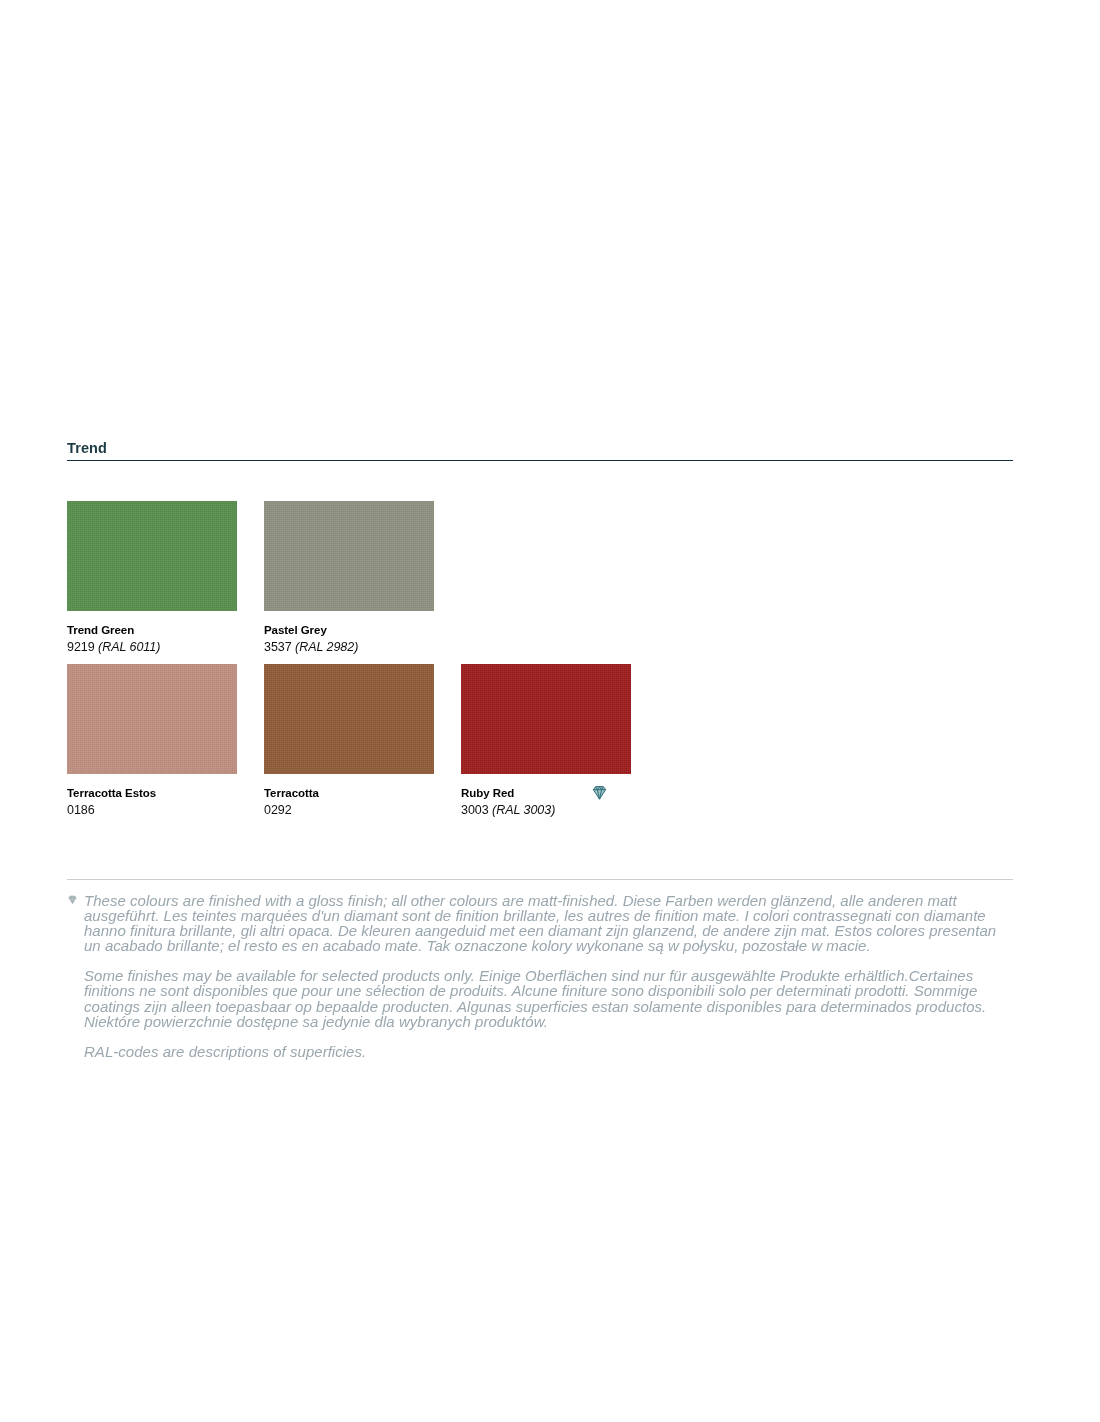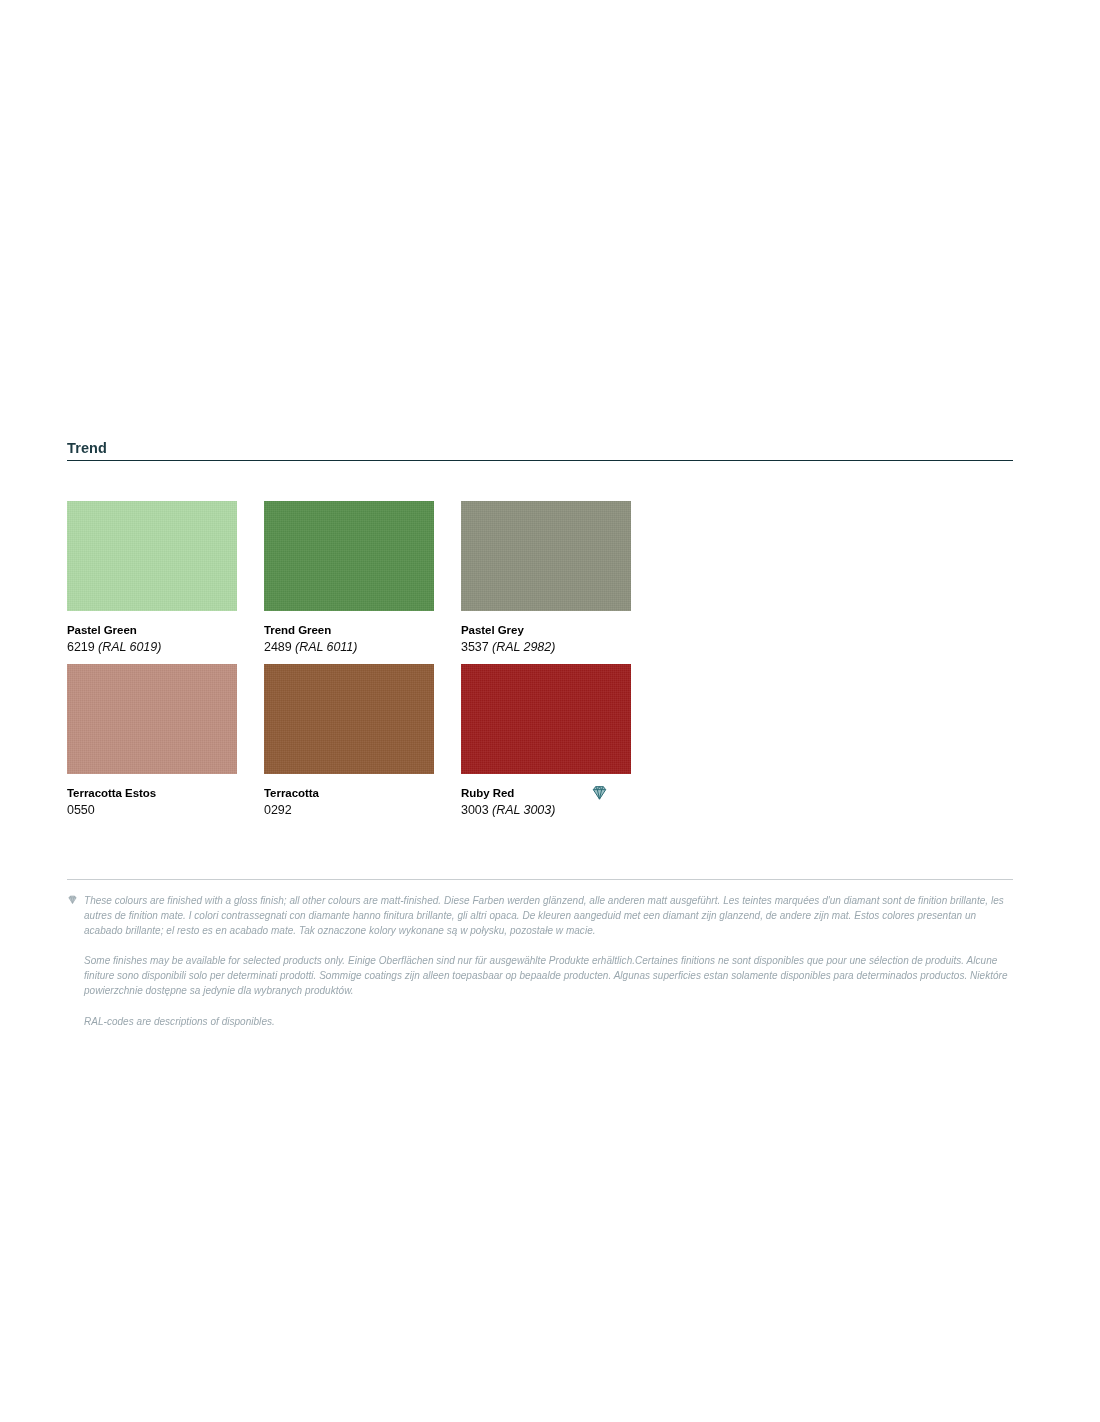"Pastel Green" div.swatch-cell { html: <div> <div></div> <div> <div>Pastel Green</div> <div> <span>6219</span> <span>(RAL 6019)</span> </div> </div> </div> -> none }
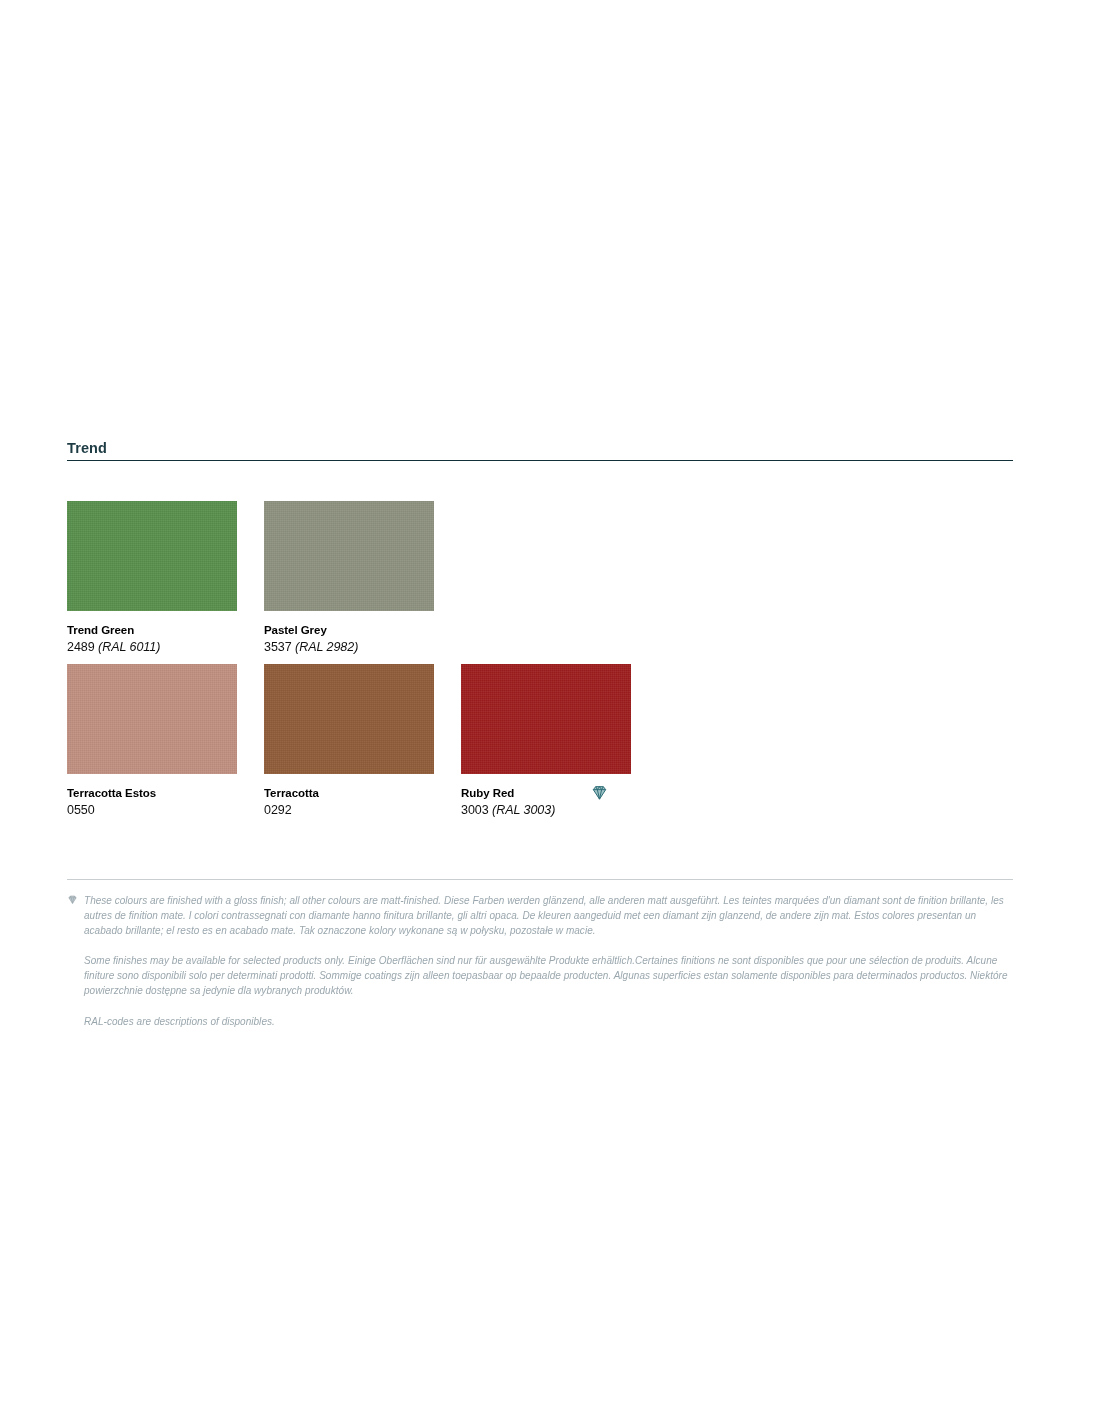"2489" span { text: 2489 -> 9219 }
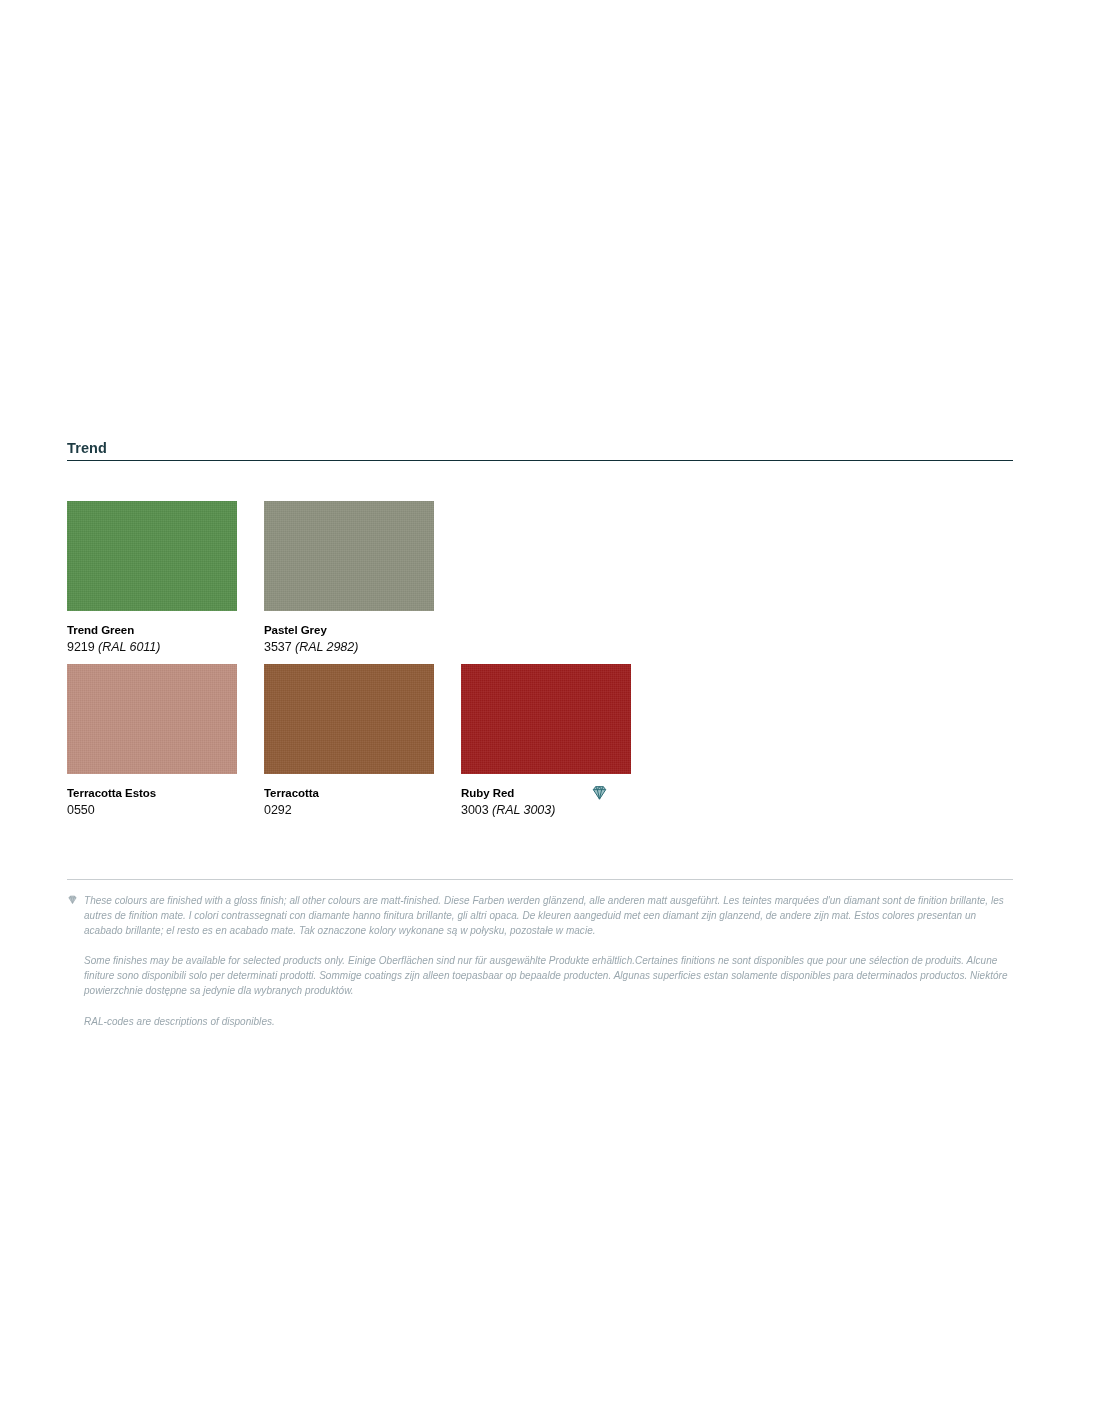"0550" span { text: 0550 -> 0186 }
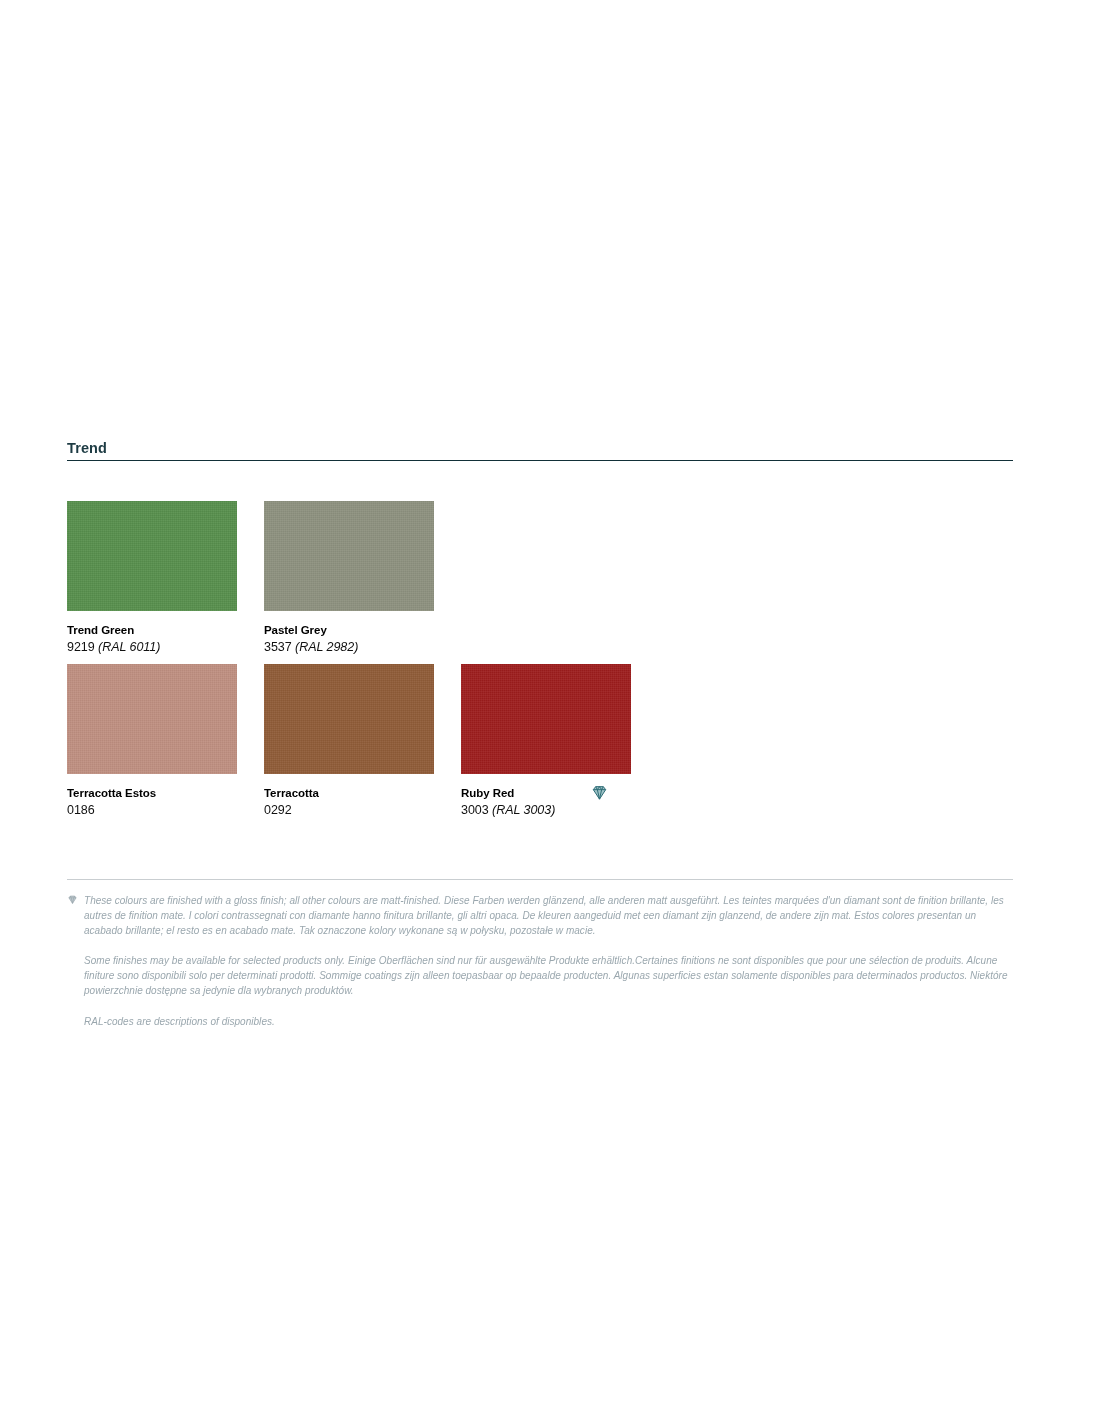"These colours are finished with" .footnote-block { font-size: 10px -> 15px }
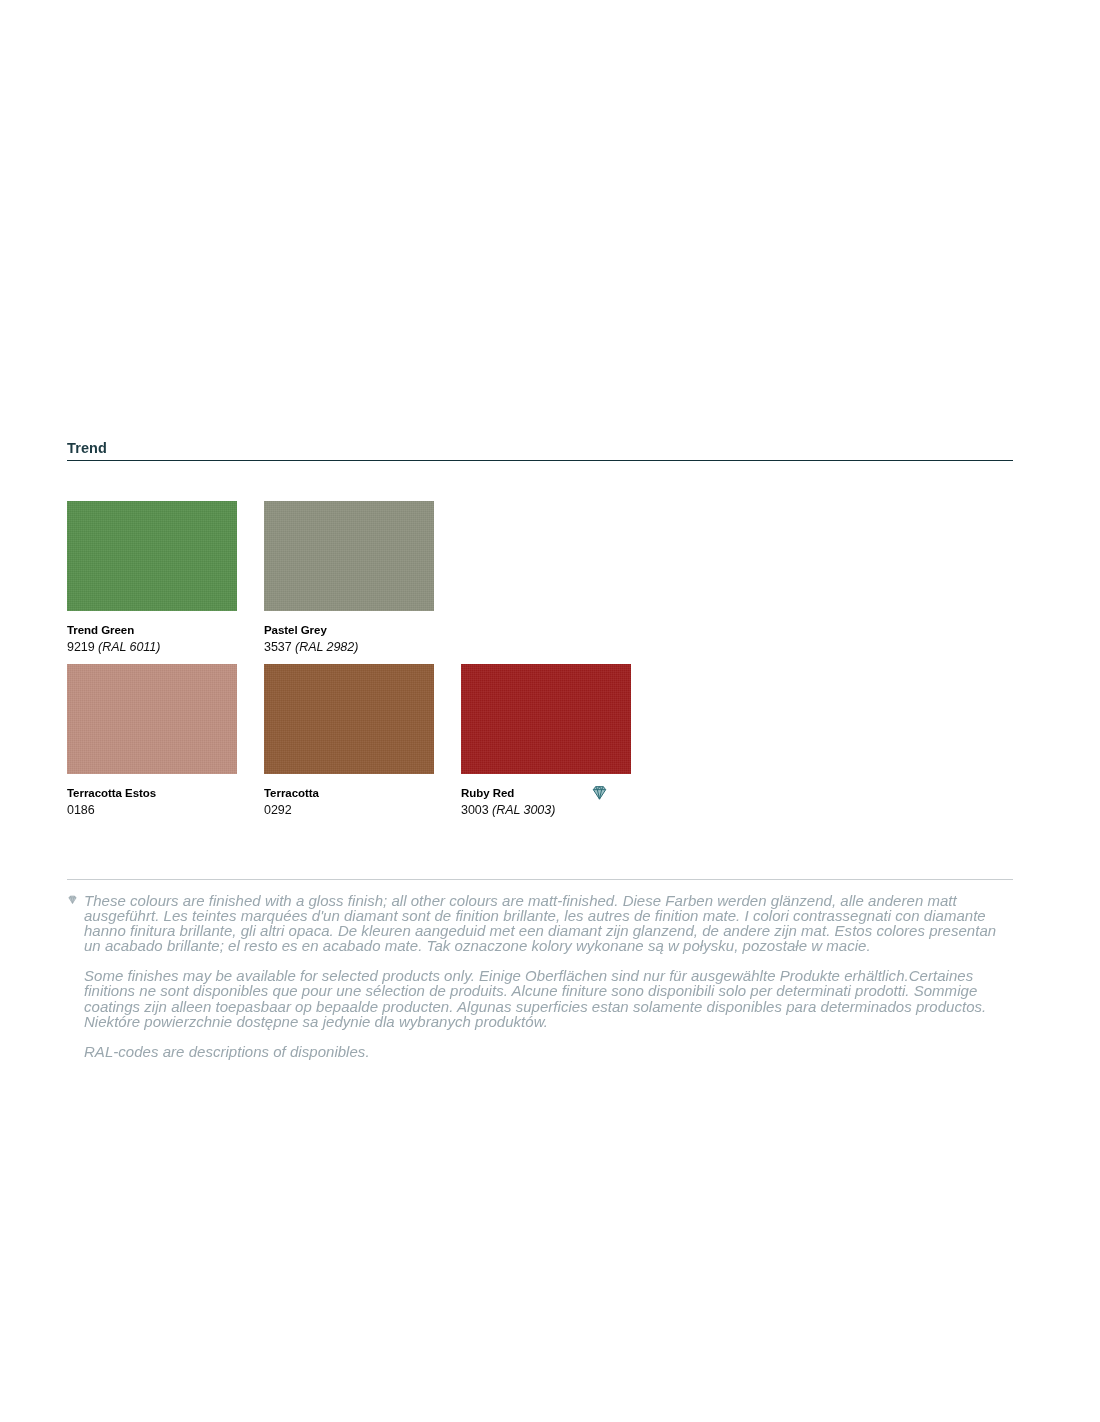"RAL-codes are descriptions of" span { text: disponibles -> superficies }
